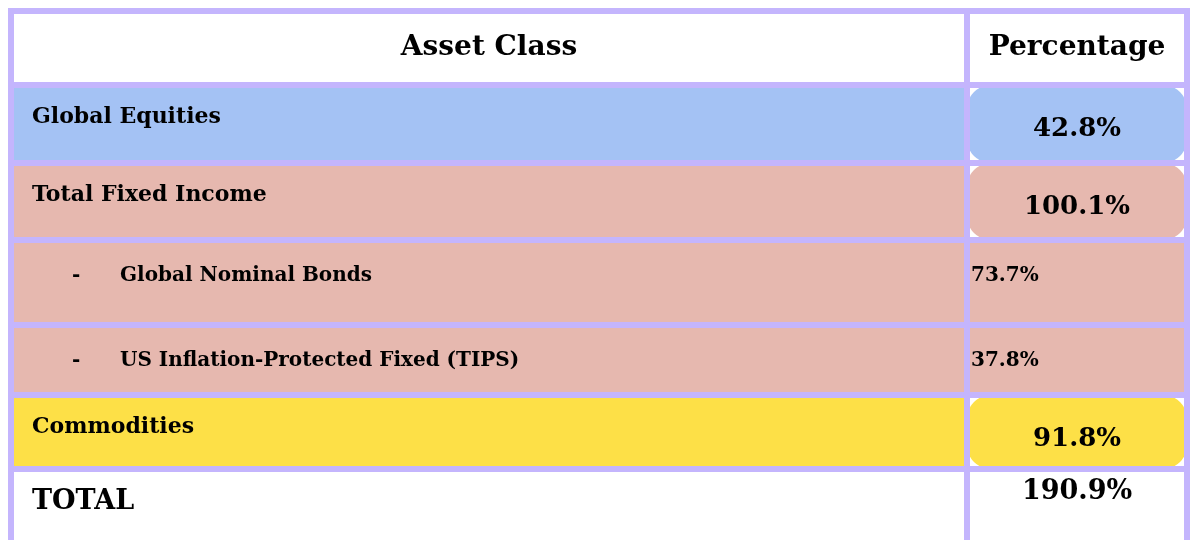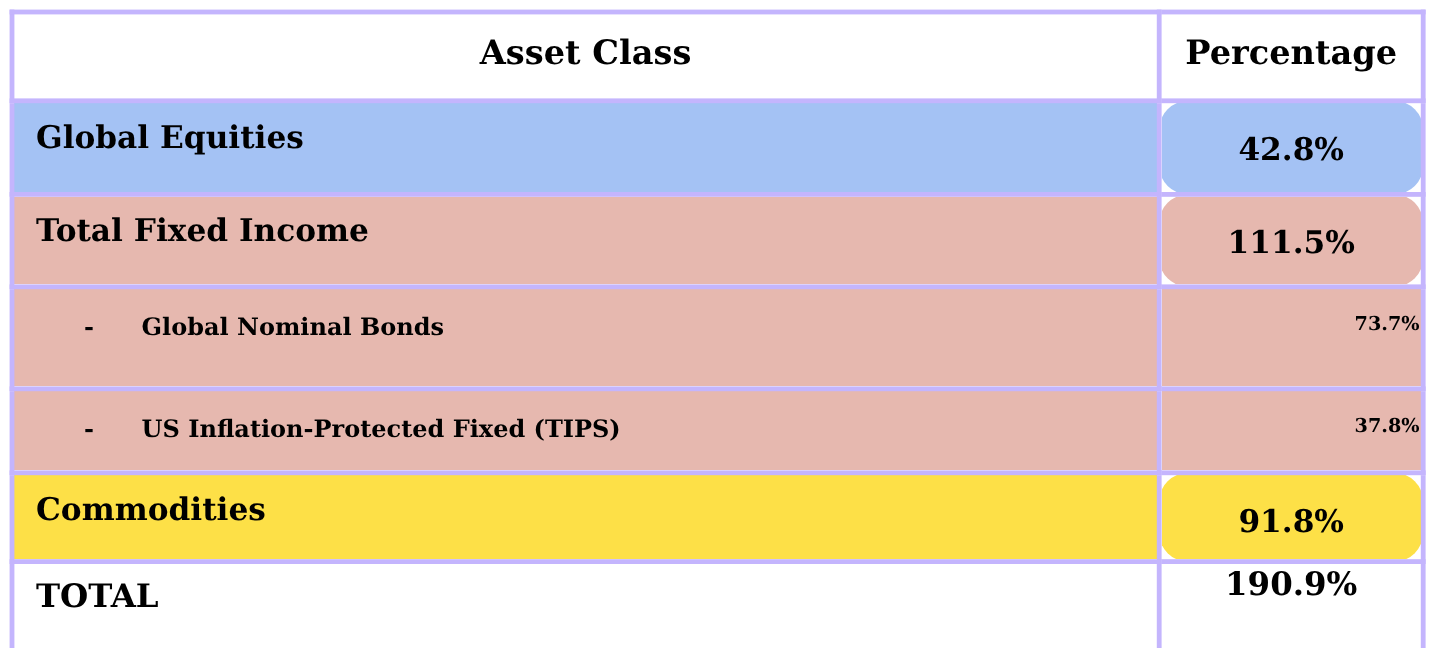"Asset Class" .alloc th, .alloc td { border: 4px solid #c4b5fd -> 6px solid #c4b5fd }
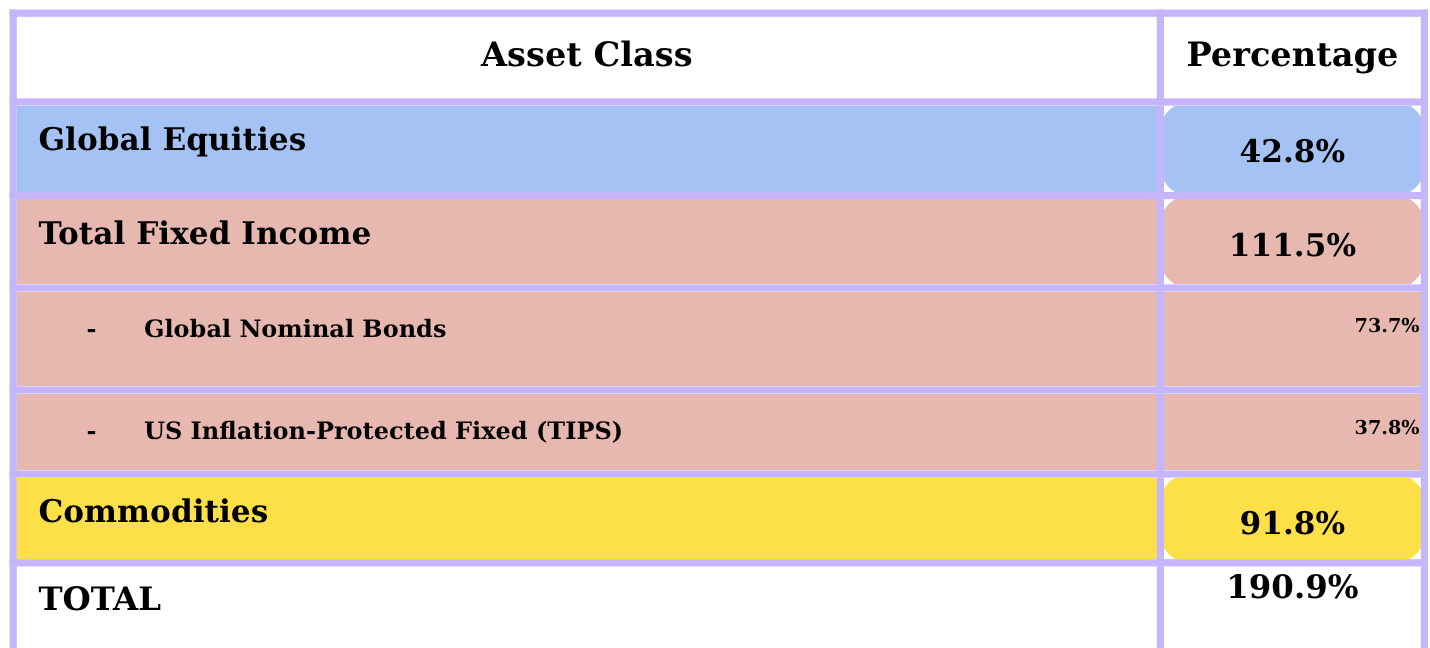"Global Equities" .main-label { font-size: 26px -> 22px }
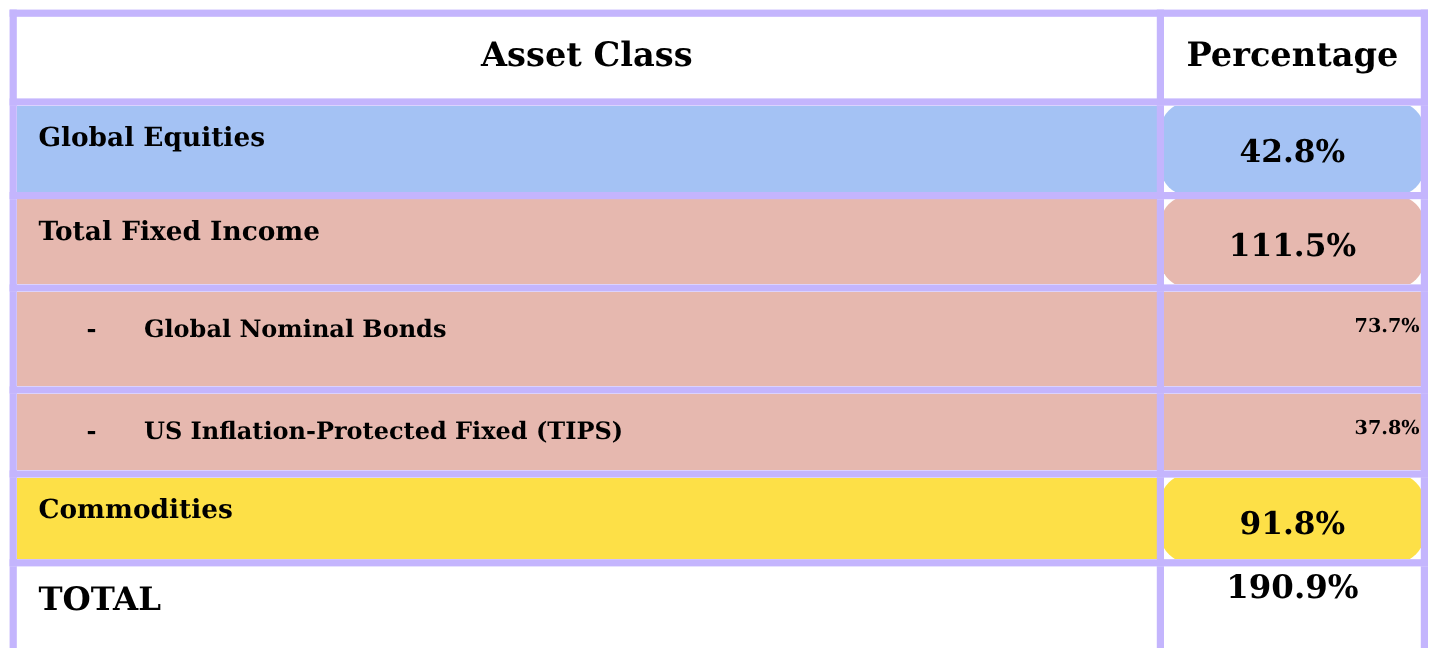"111.5%" td.main-value { text: 111.5% -> 100.1% }
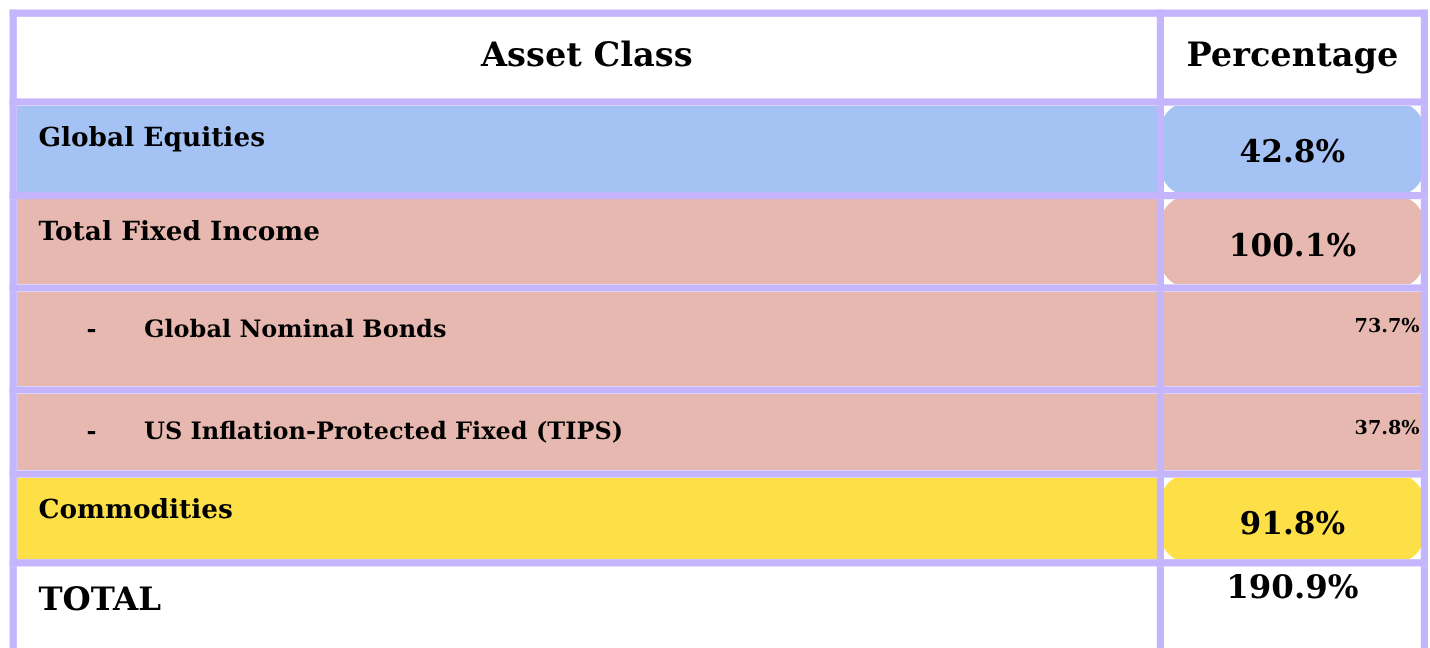"73.7%" .sub-value { font-size: 16px -> 20px; text-align: right -> left }
